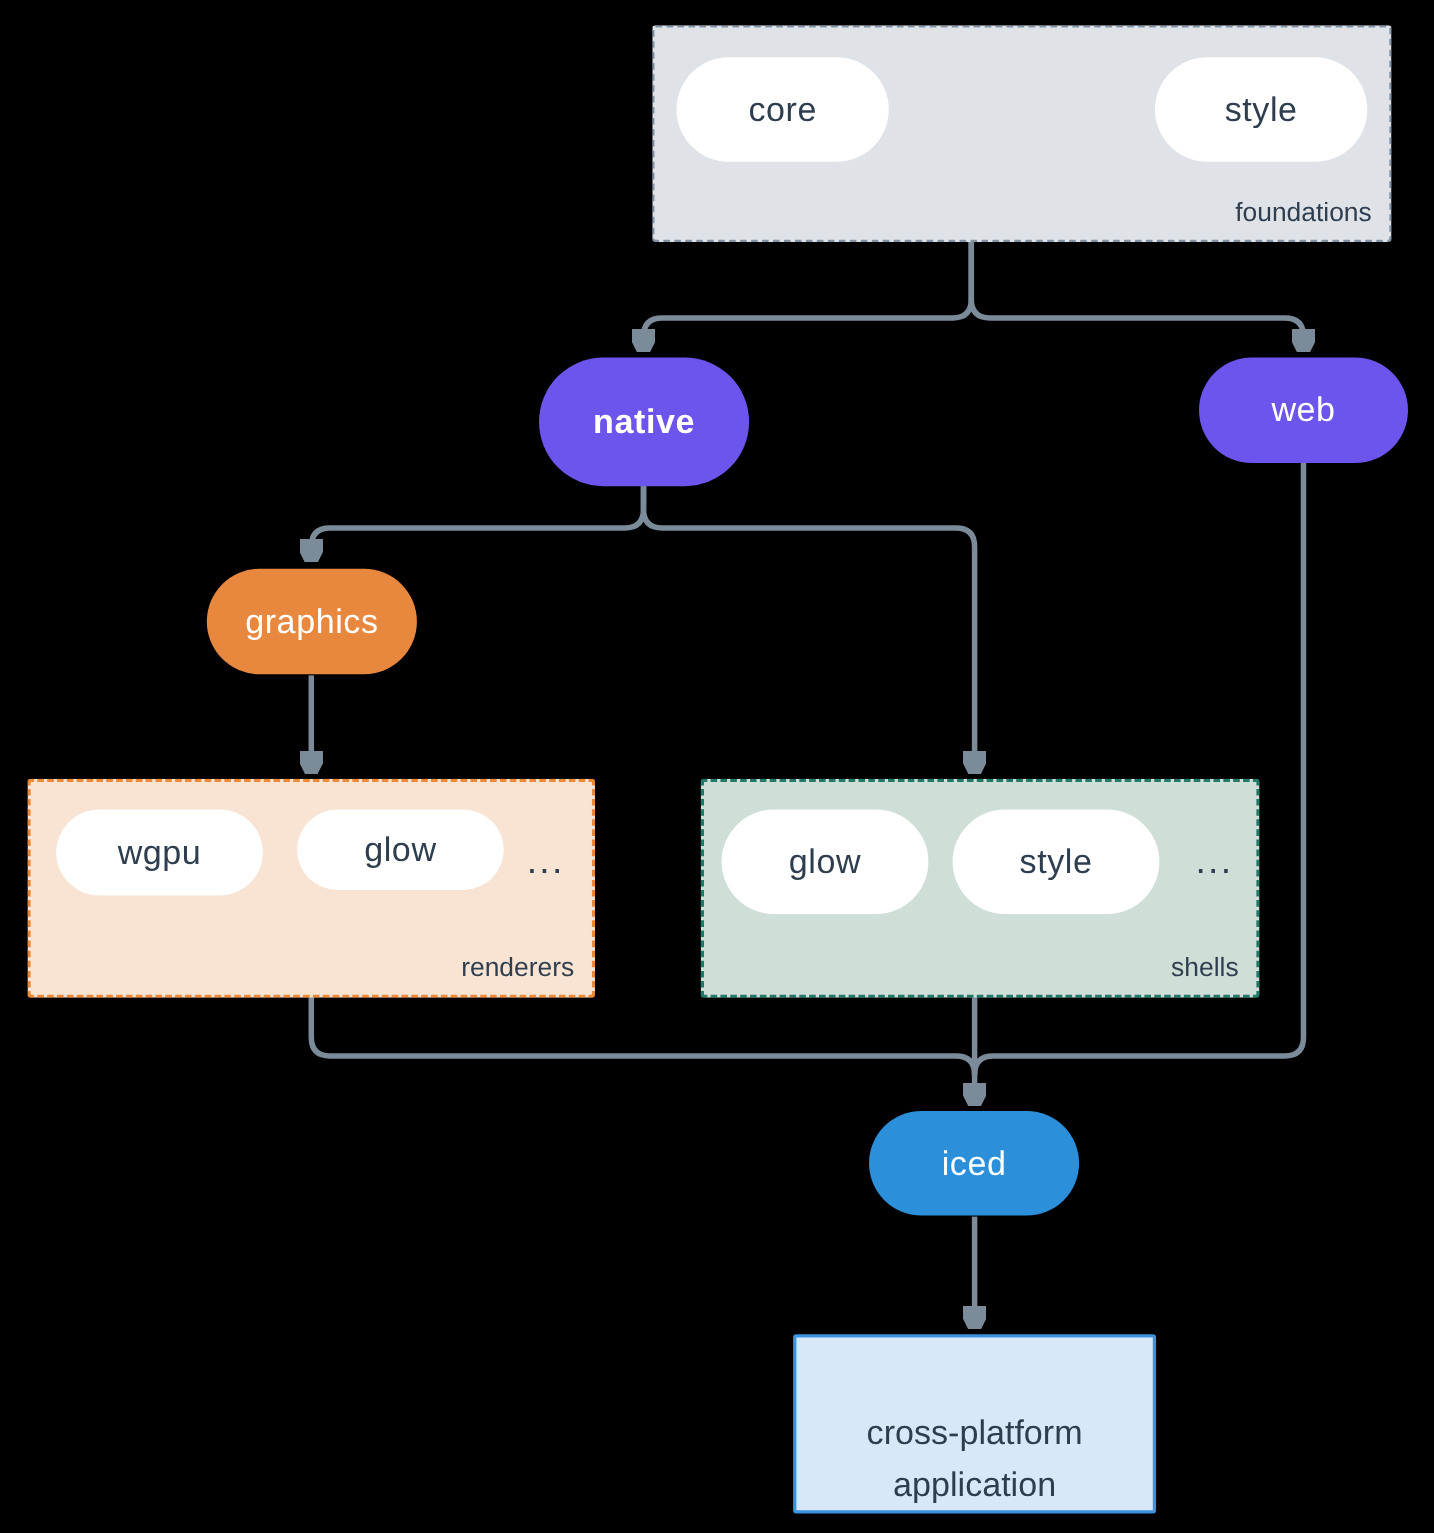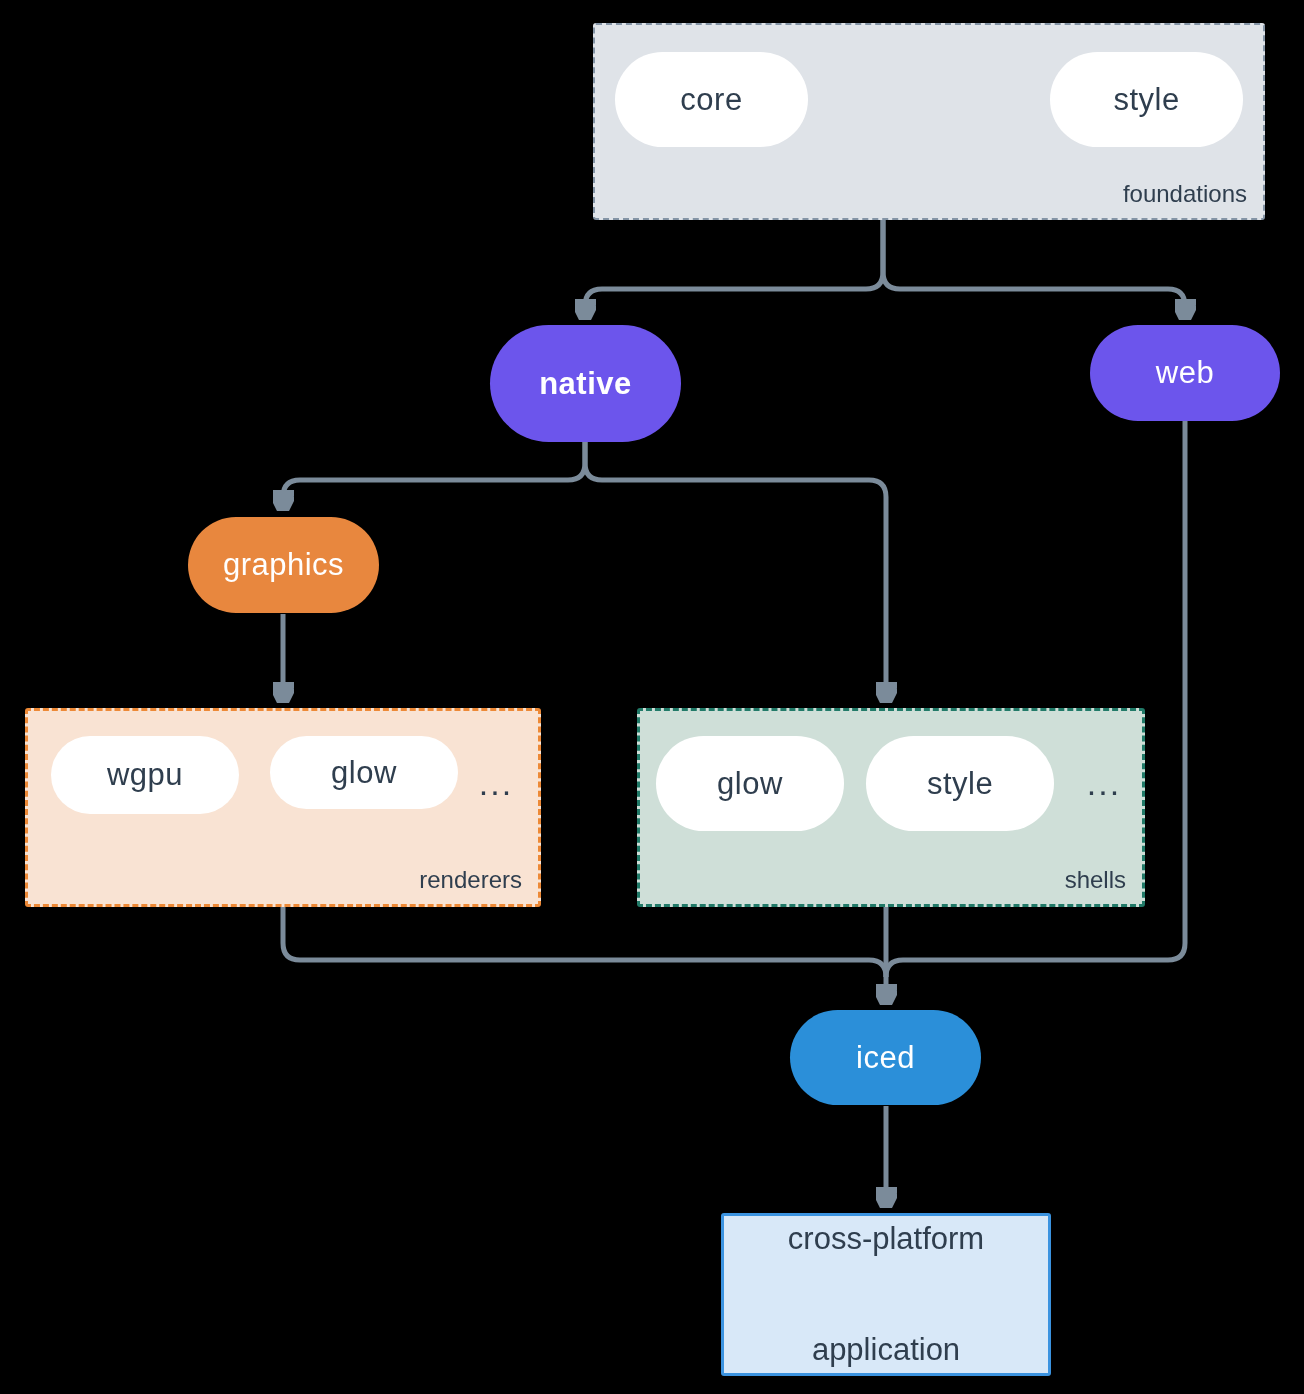"cross-platform" .app-box { justify-content: space-between -> flex-end }
